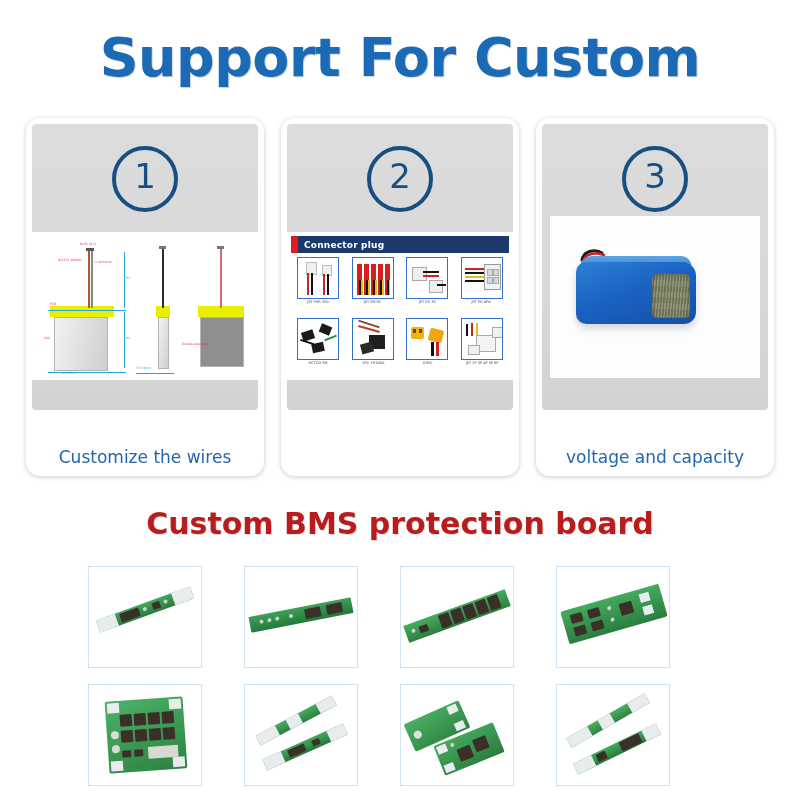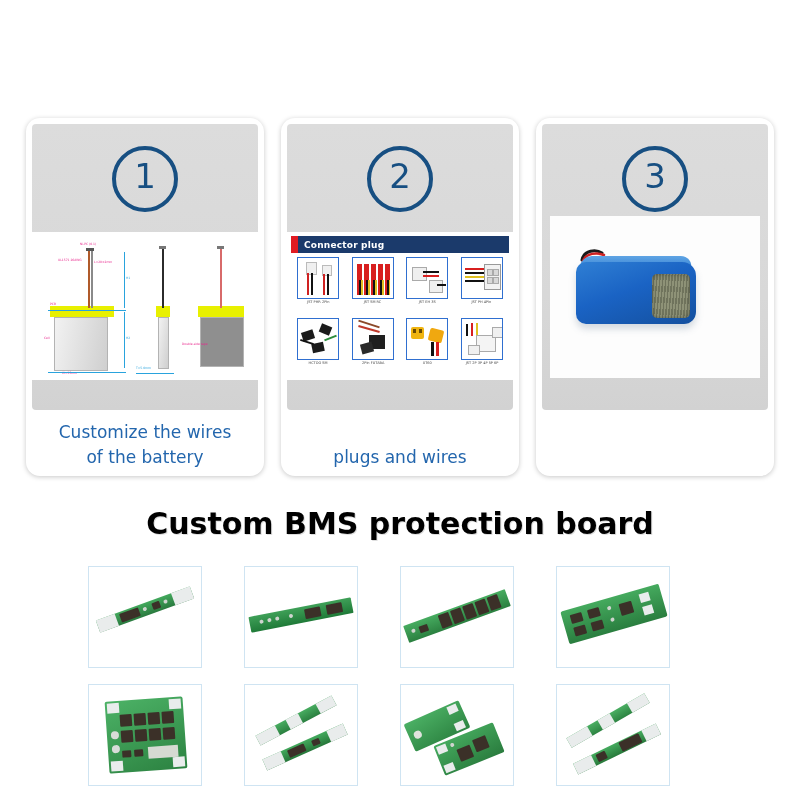"Support For Custom" div.main-title { html: none -> <div>Support For Custom</div> }
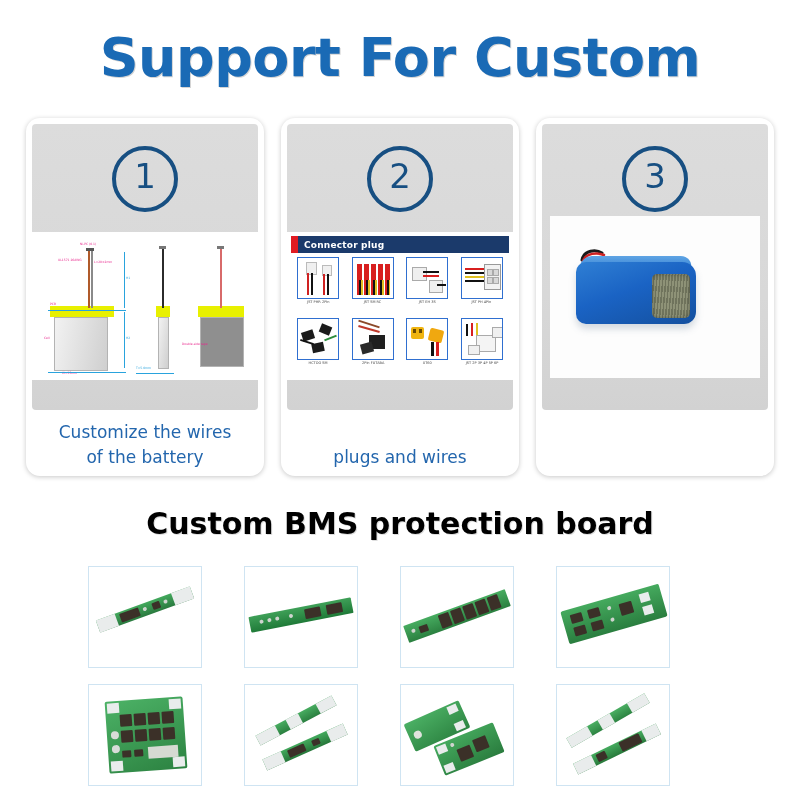"of the battery" div { html: <div>of the battery</div> -> none }
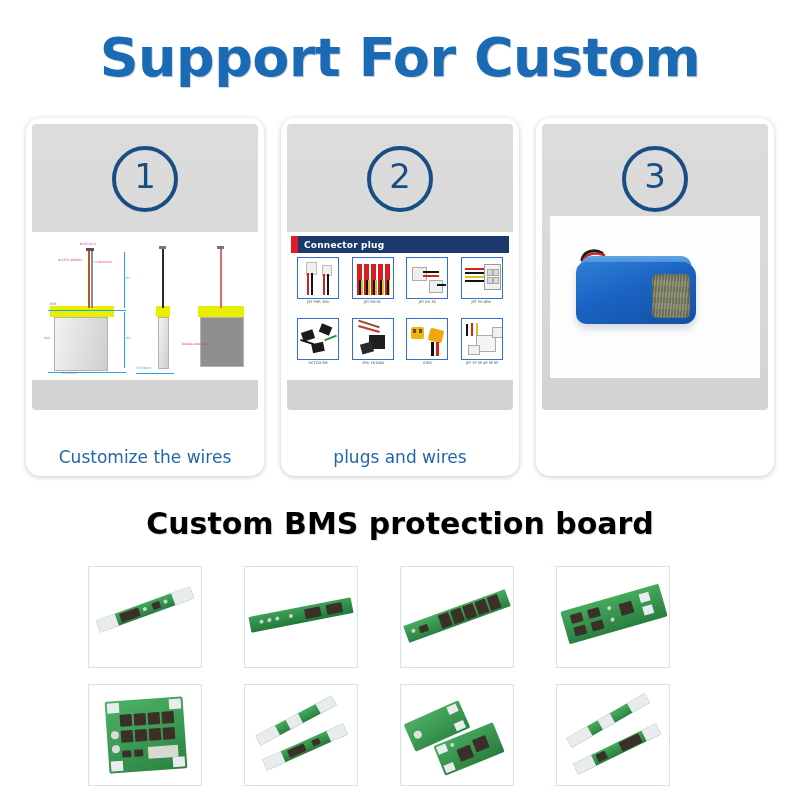"plugs and wires" div { html: <div>plugs and wires</div> -> none }
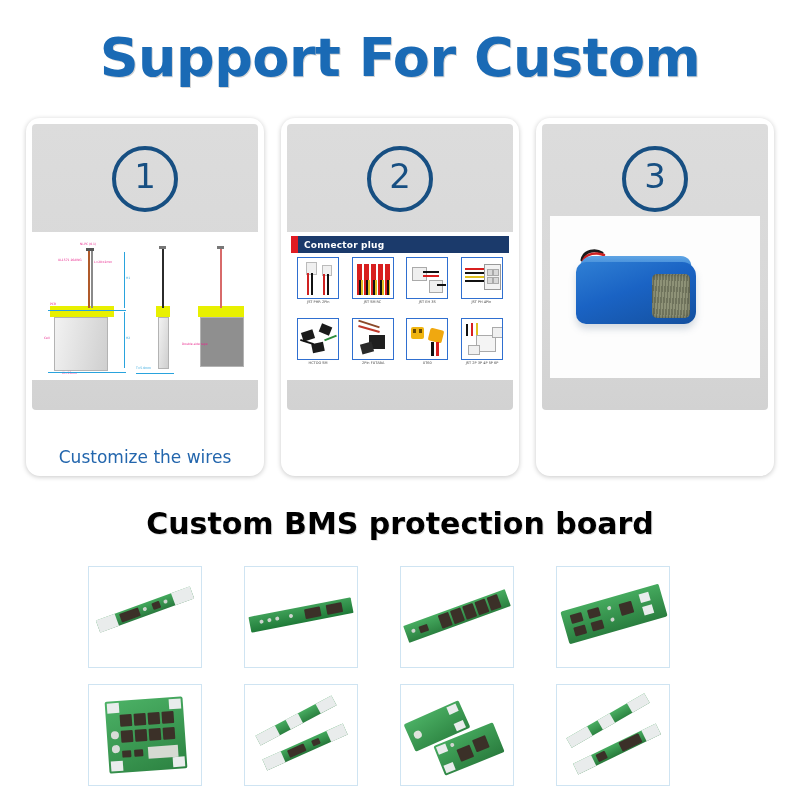"voltage and capacity" div { html: none -> <div>voltage and capacity</div> }
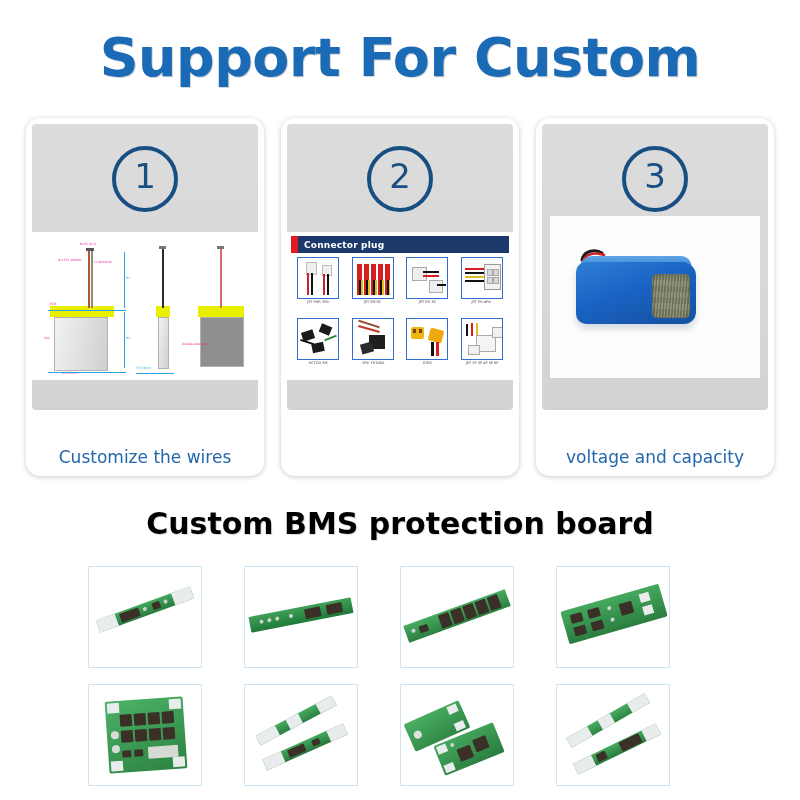"Custom BMS protection board" .bms-title { color: #000000 -> #b91c1c }
